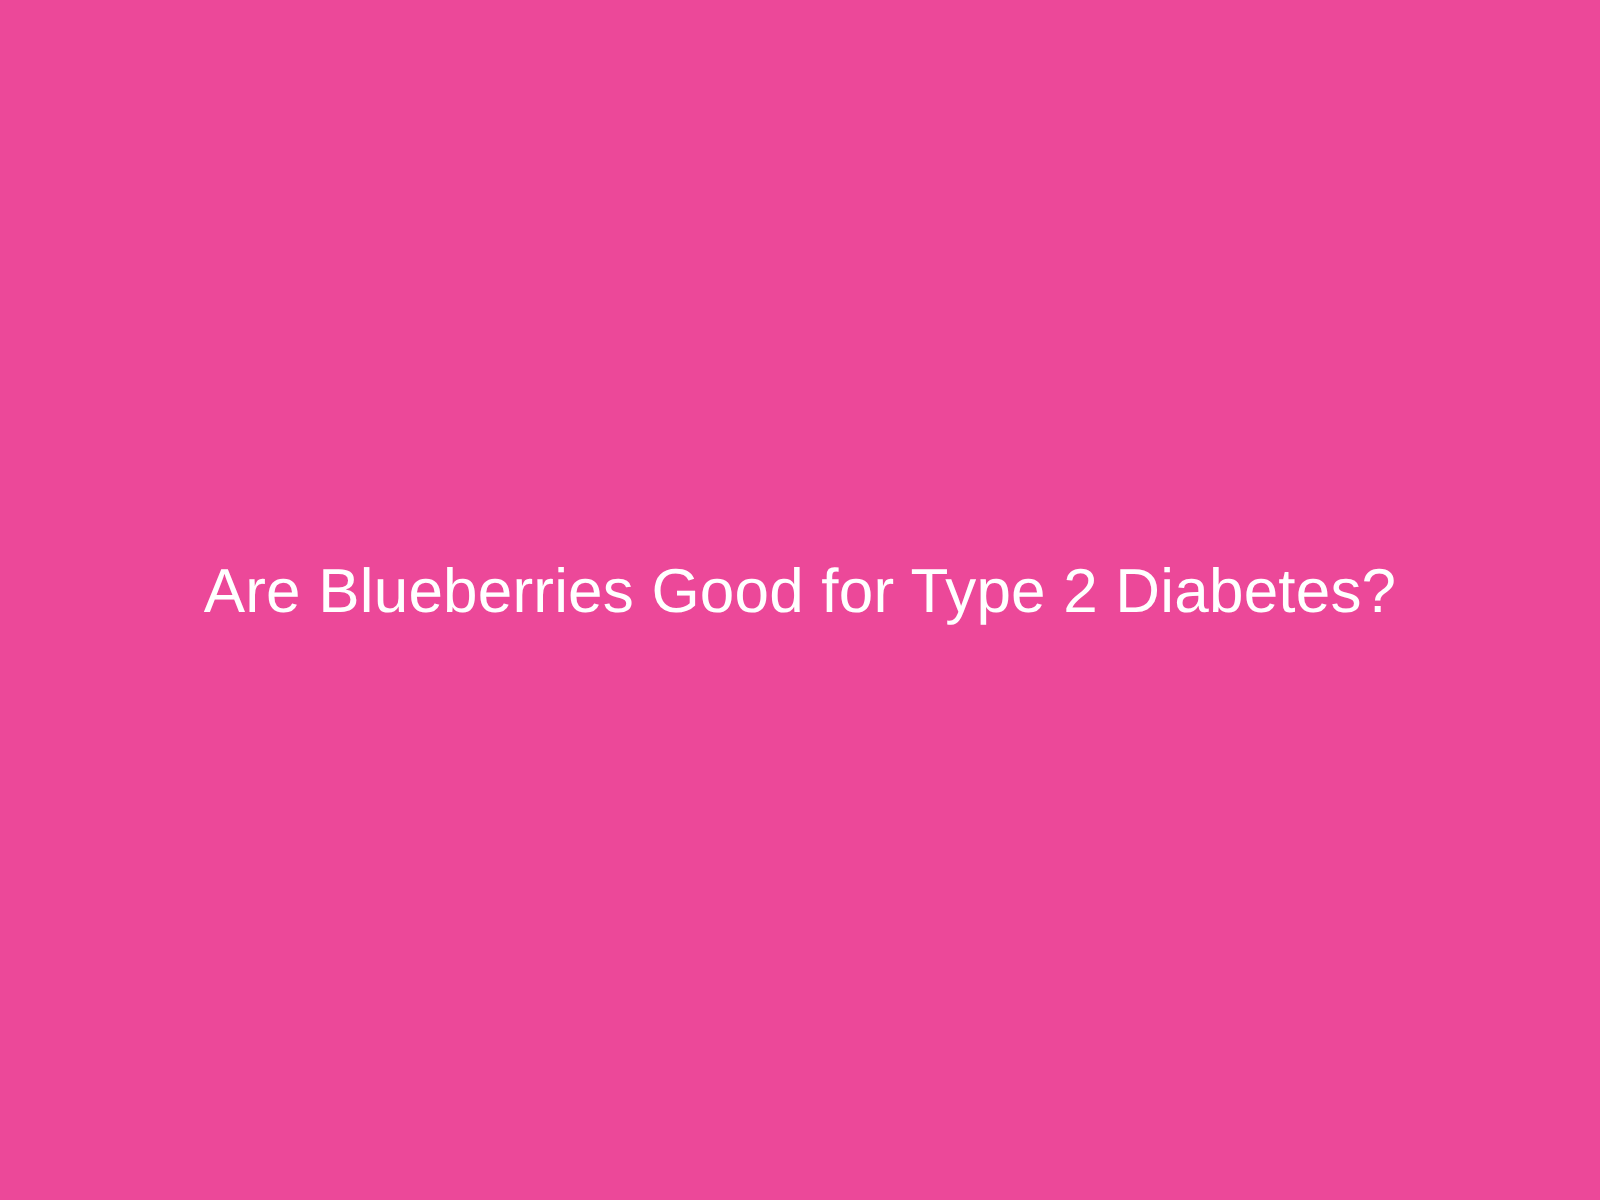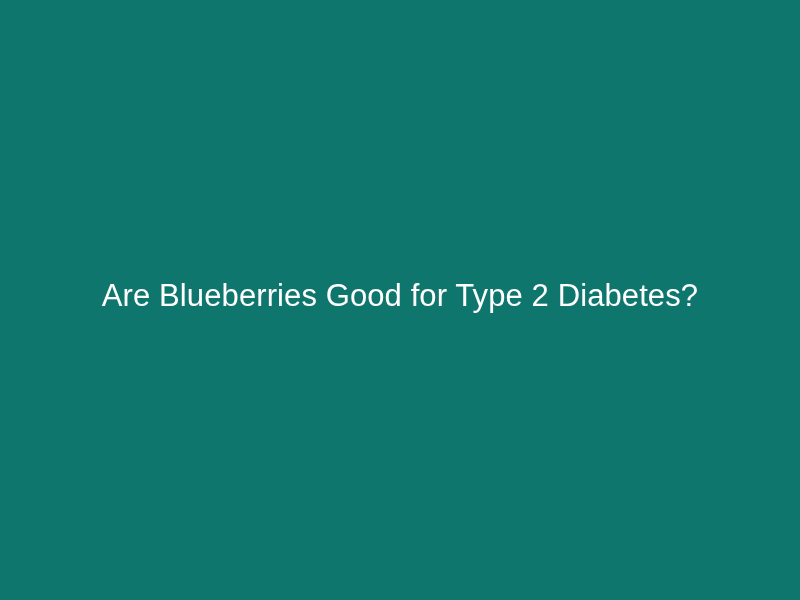"Are Blueberries Good for Type" .card { background: #0f766e -> #ec4899 }
